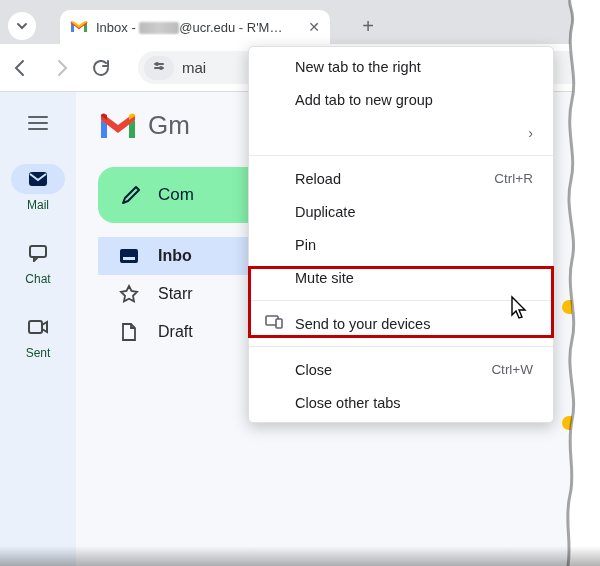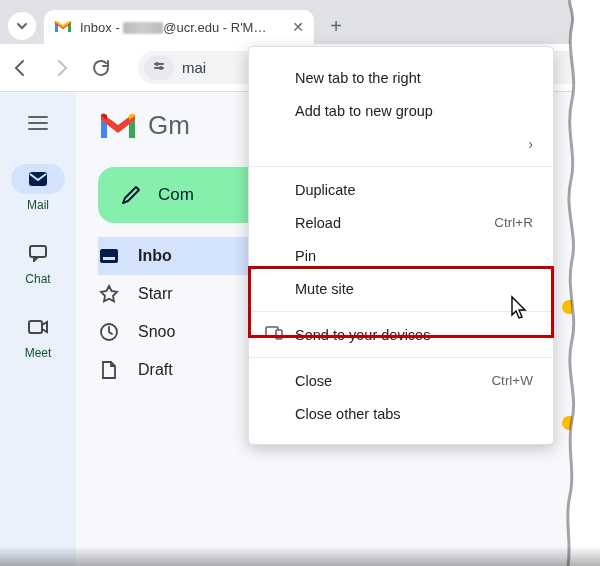"Inbox - @ucr.edu - R'M…" .tab-strip { gap: 8px -> 24px }
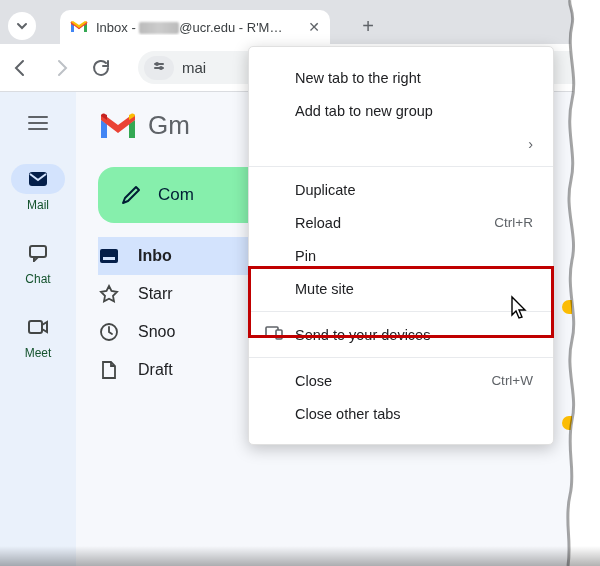"New tab to the right" .context-menu { padding: 14px 0 -> 3px 0 }
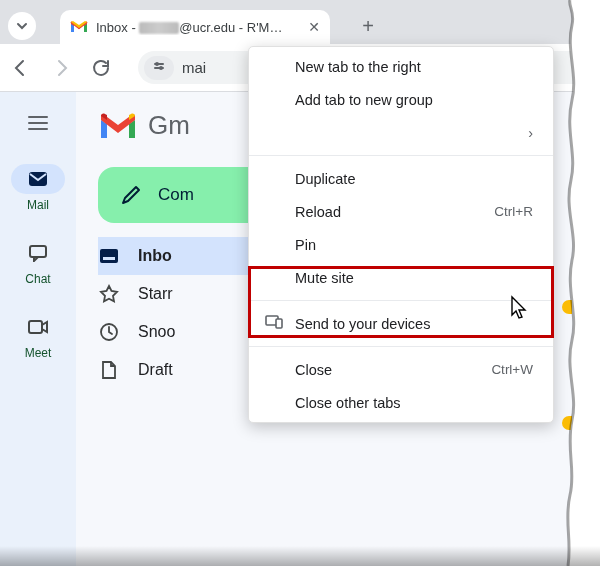"Duplicate" div.menu-item { order: before "Reload" -> after "Reload" }
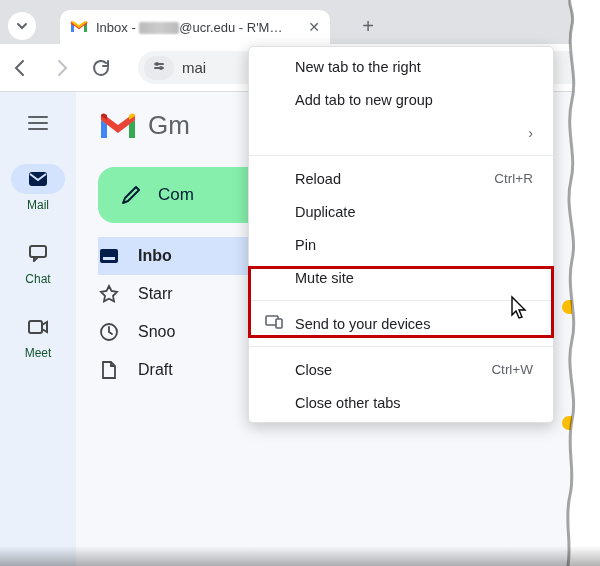"Inbo" .folder-item { padding-left: none -> 20px }
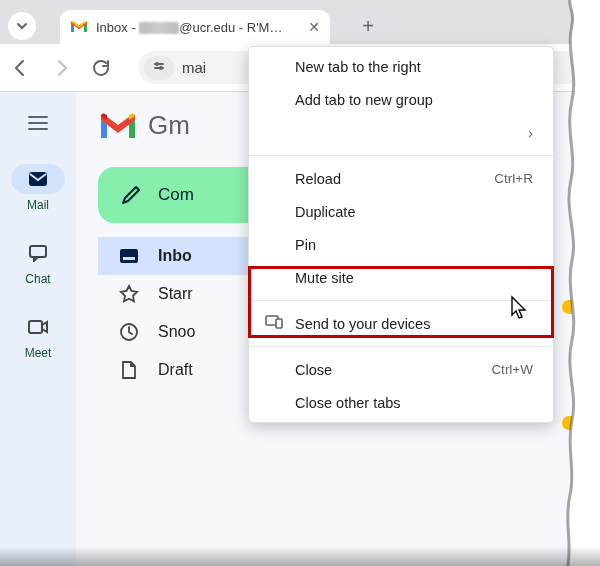"Snoo" div.folder-item { html: <div> <span> <svg> <circle></circle> <path></path> </svg> </span> <span>Snoo</span> </div> -> none }
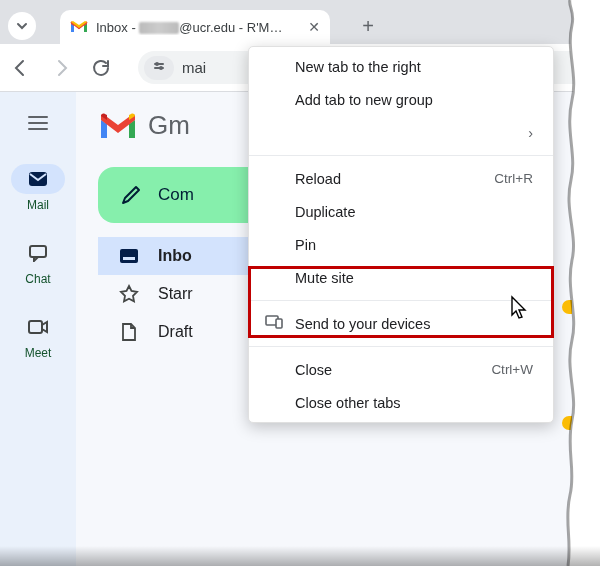"Meet" span { text: Meet -> Sent }
